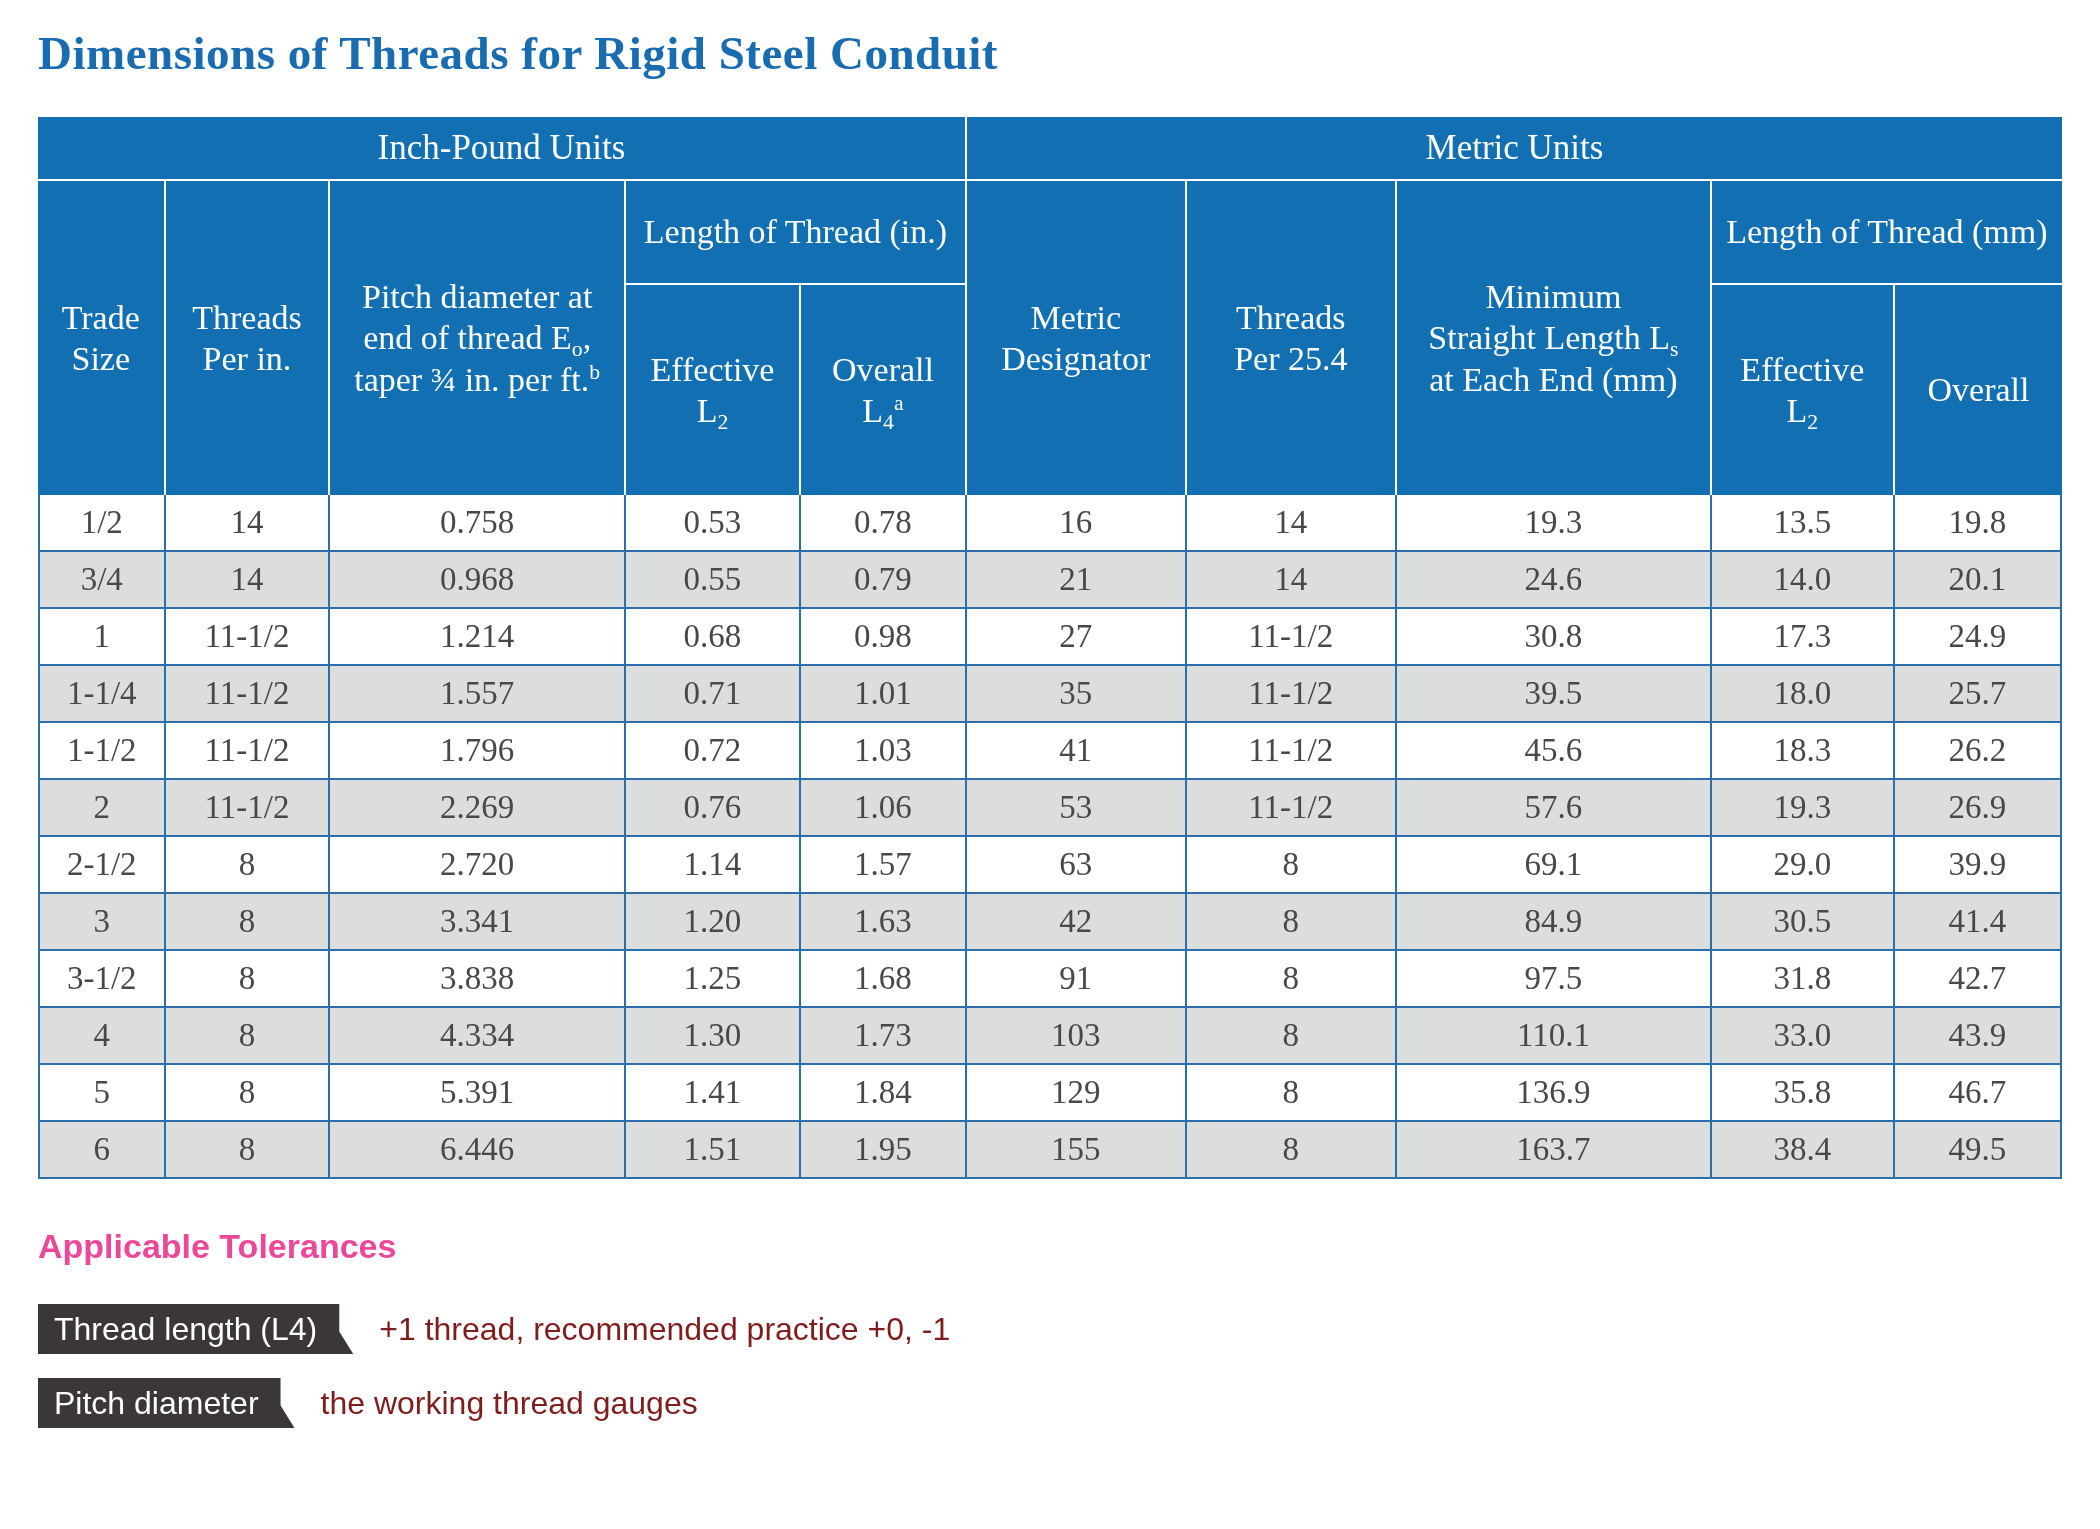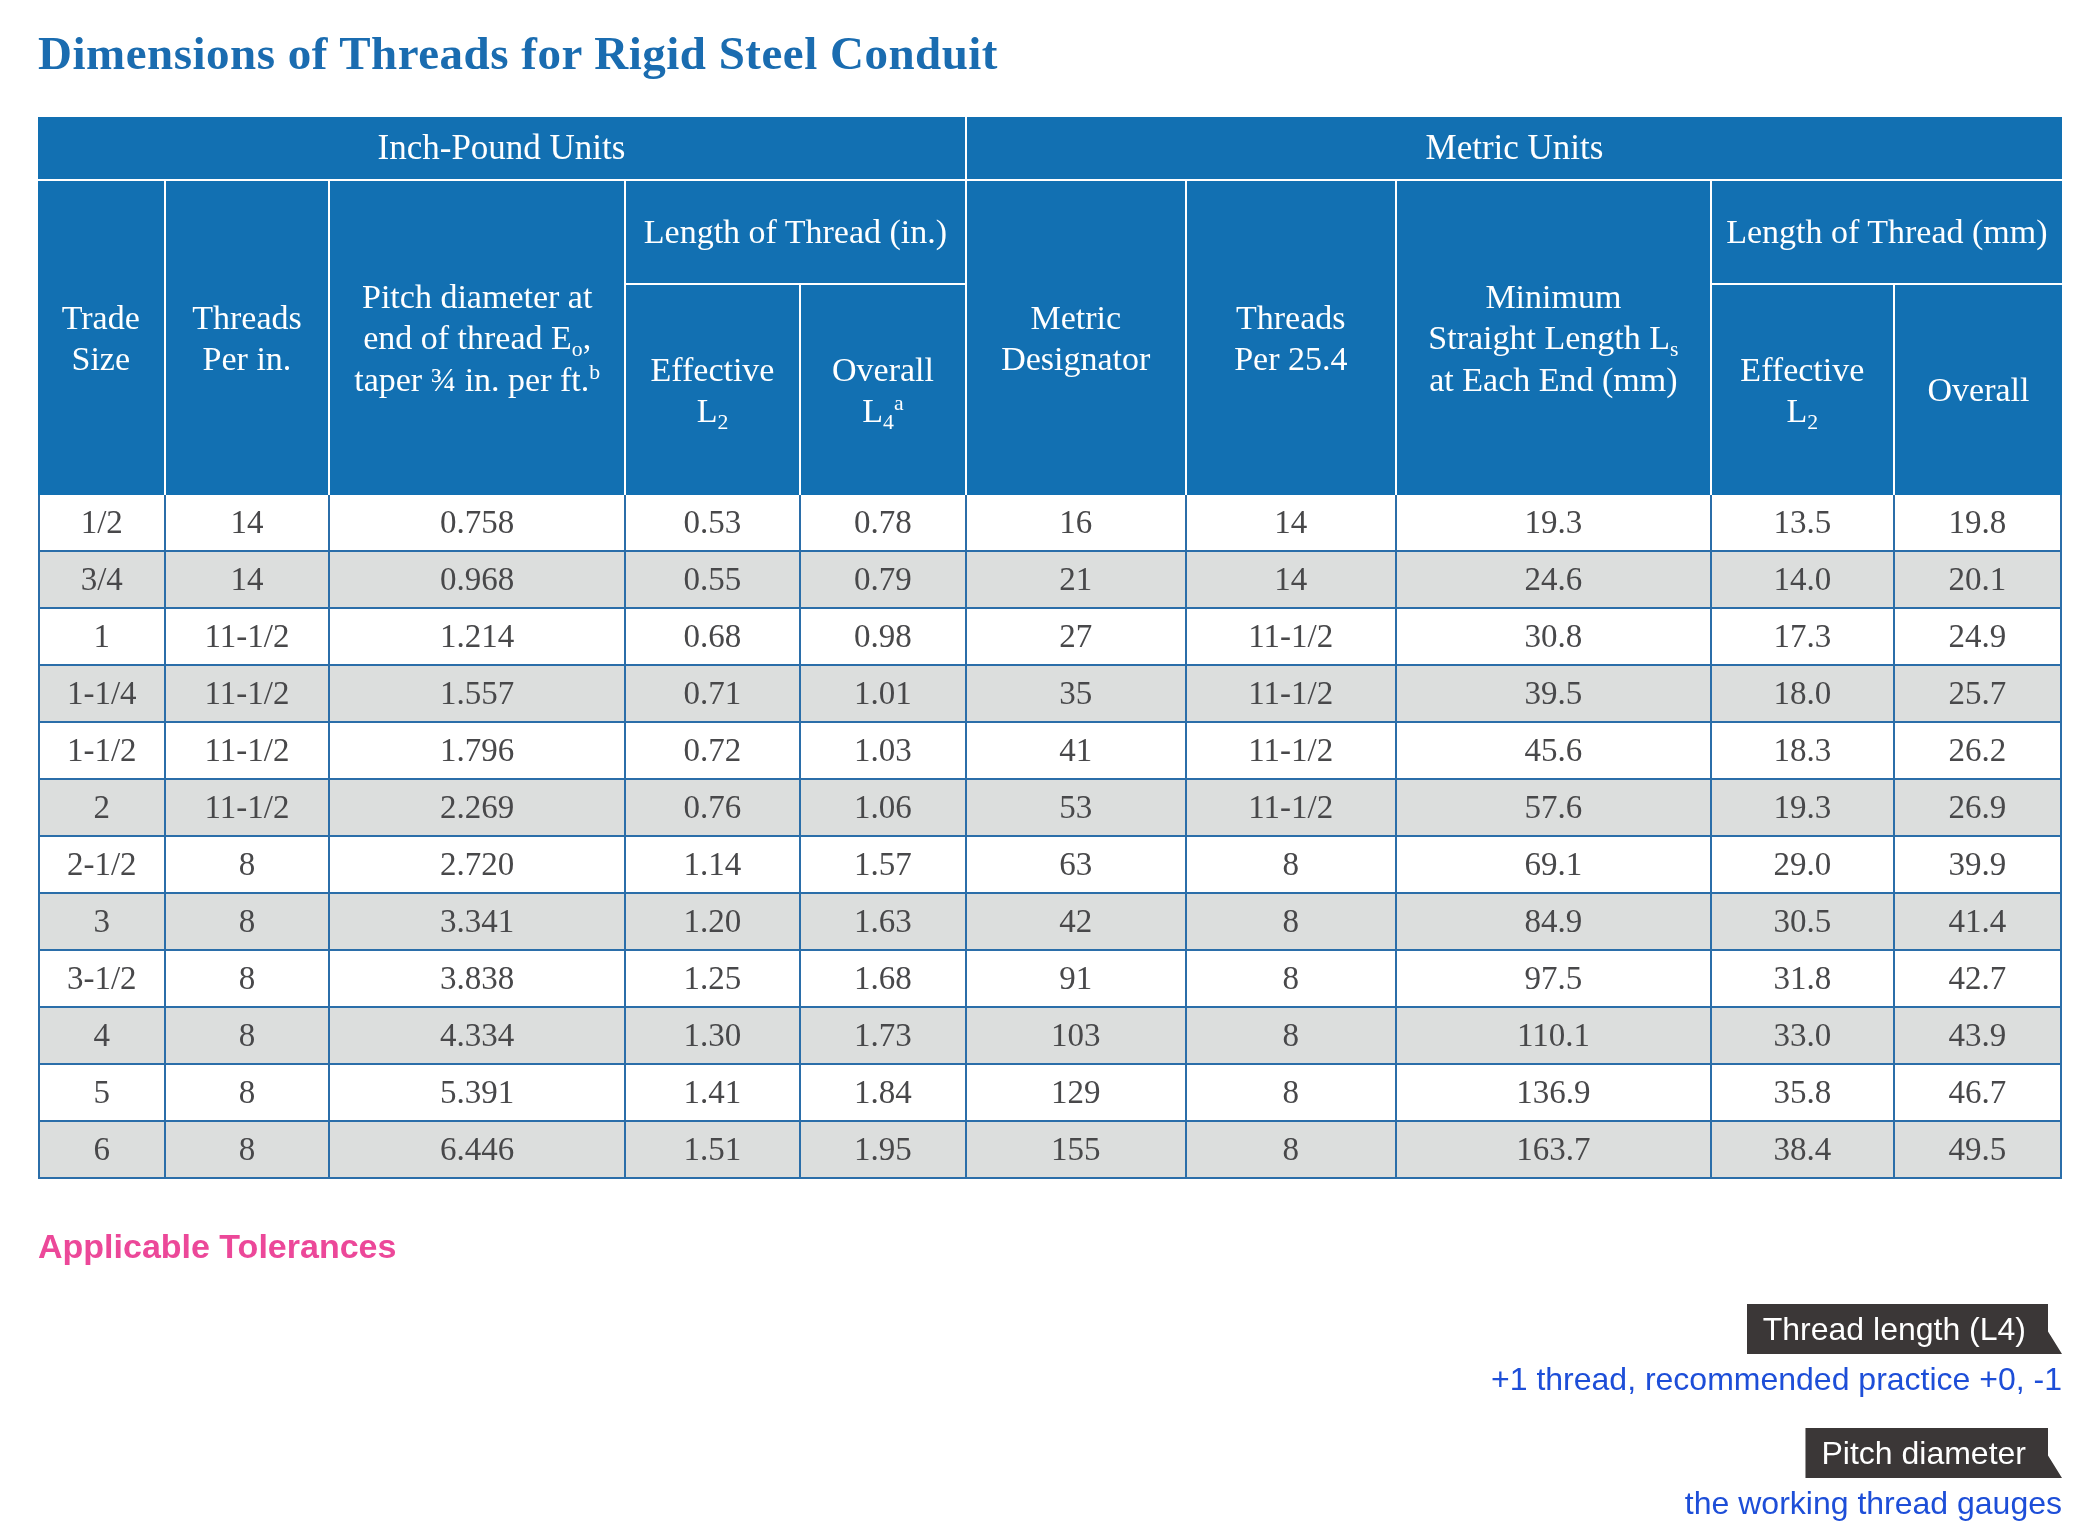"Thread length (L4)" .tol-row { flex-direction: column -> none }
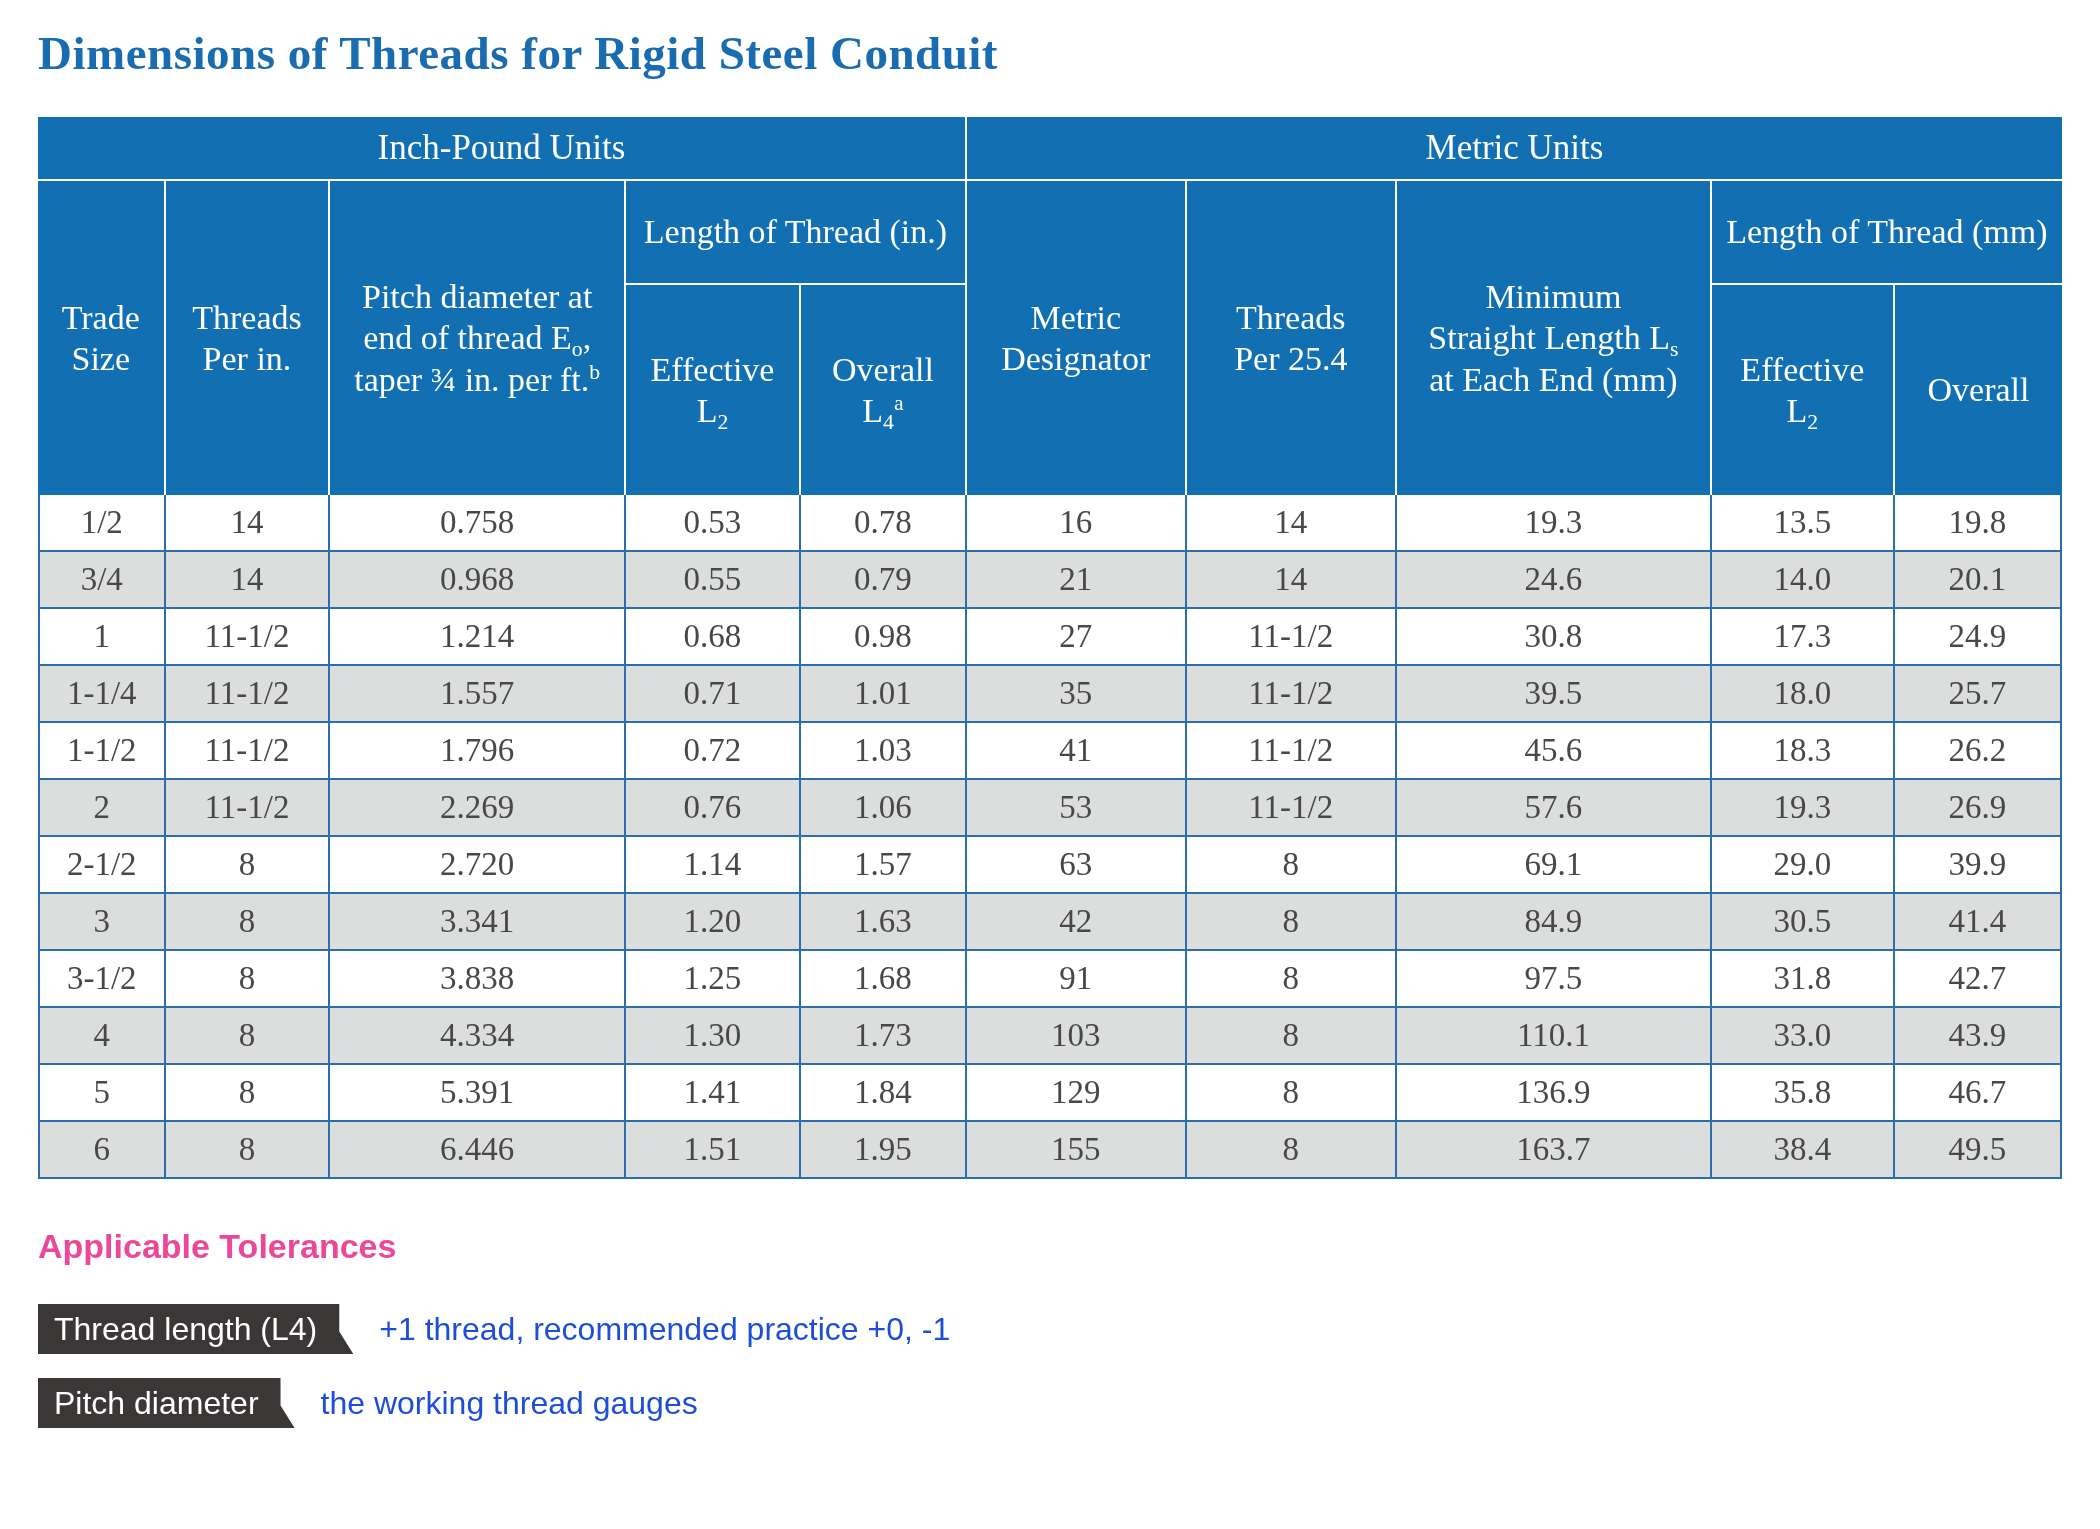"+1 thread, recommended practice +0," .tol-text { color: #1d4ed8 -> #7f1d1d }
